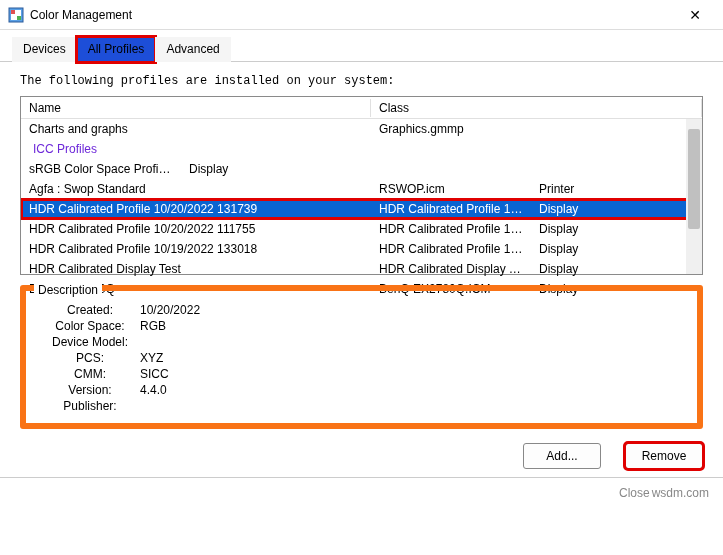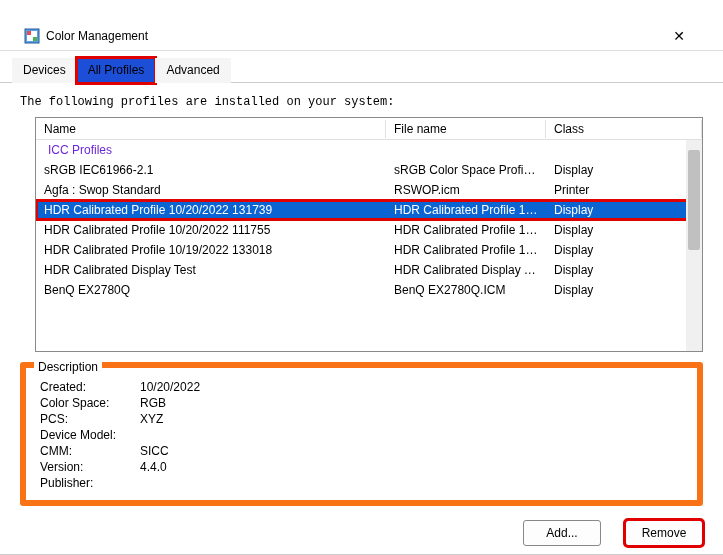"Color Management" .titlebar { margin-top: 21px -> none; padding: 0 24px -> 0 8px }
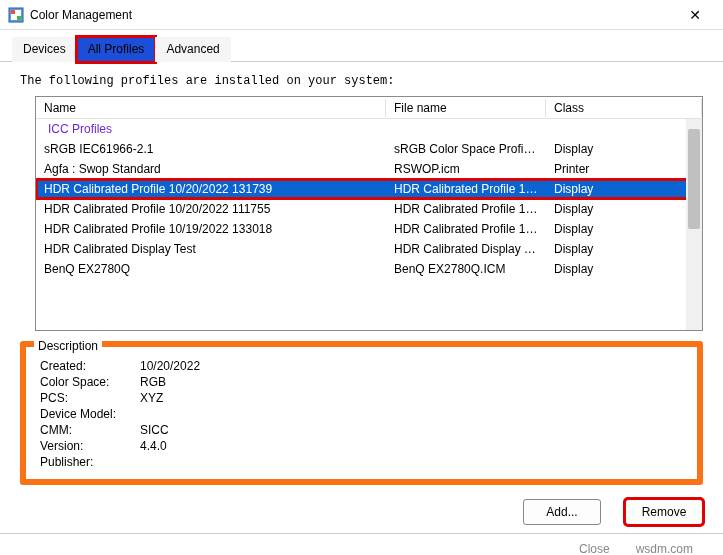"Name" .list-box { height: 235px -> 179px; margin-left: 15px -> none }
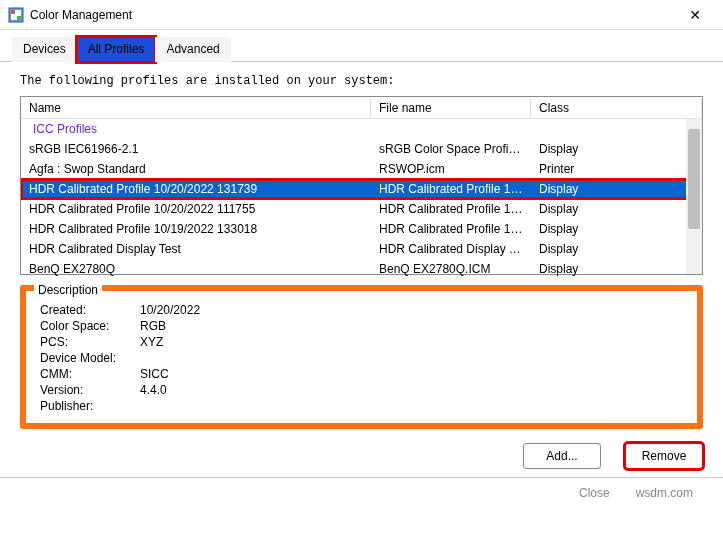"File name" div.col-file { html: <div>File name</div> -> none }
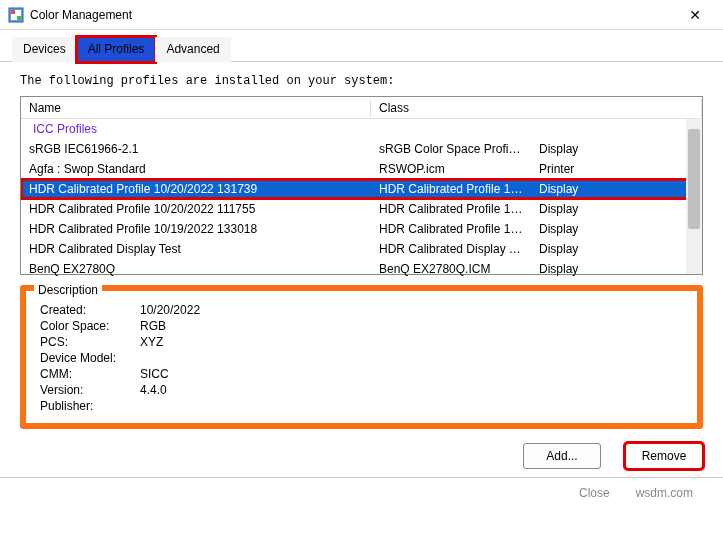"Charts and graphs" div.row { html: none -> <div> <div>Charts and graphs</div> <div>Graphics.gmmp</div> <div></div> </div> }
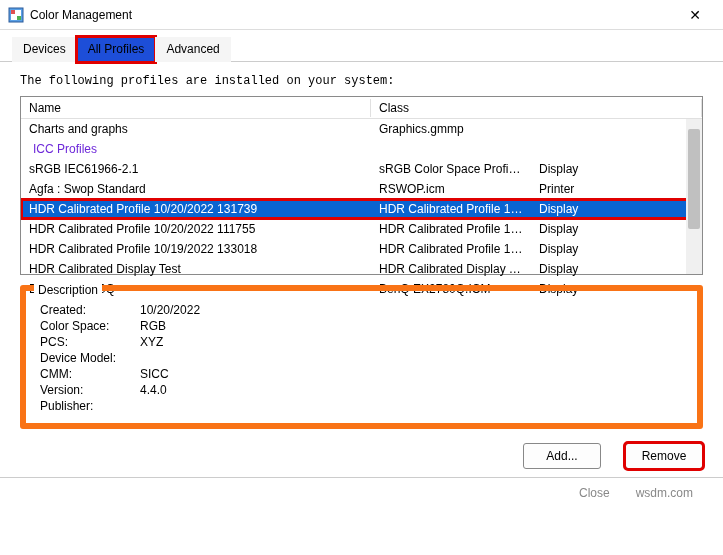"sRGB IEC61966-2.1" div.col-name { html: <div>sRGB IEC61966-2.1</div> -> none }
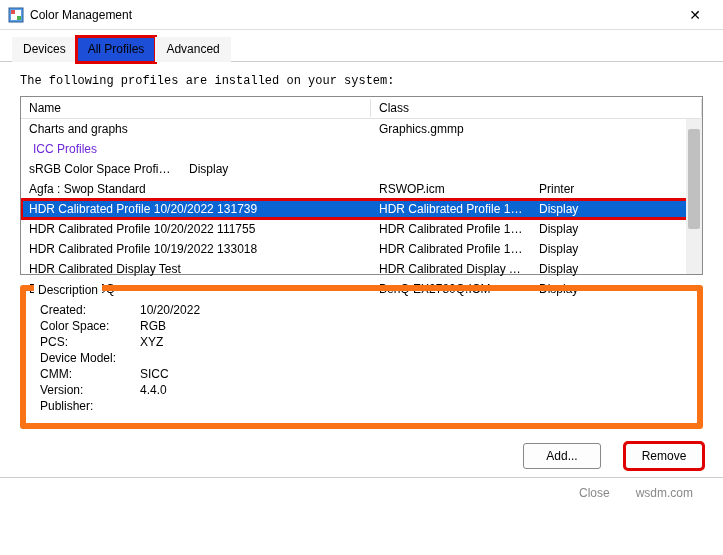"Created:" .desc-row { text-align: none -> center }
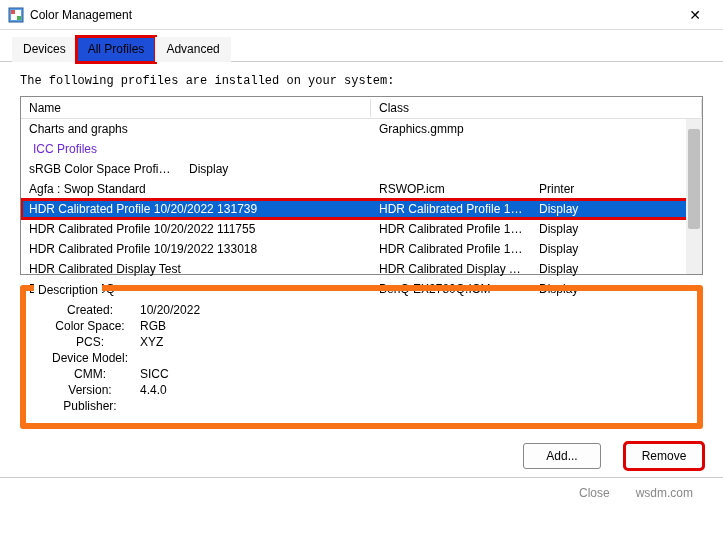"PCS:" div.desc-row { order: before "Device Model:" -> after "Device Model:" }
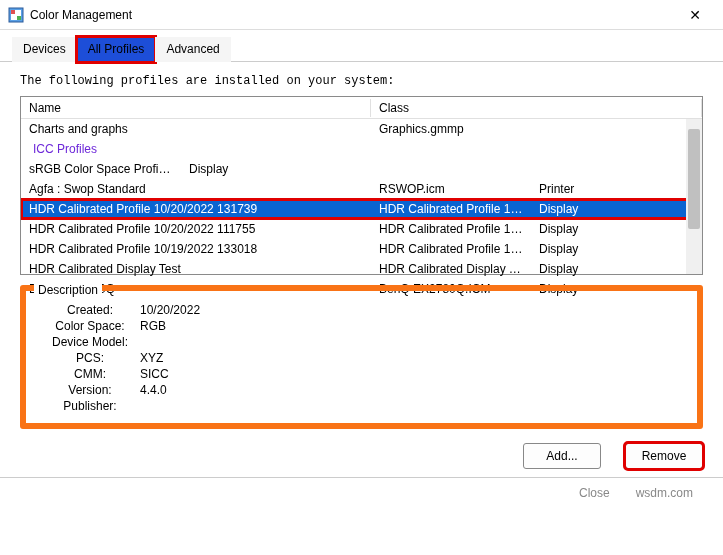"Close" .footer { gap: 26px -> 2px; padding: 8px 30px -> 8px 14px }
